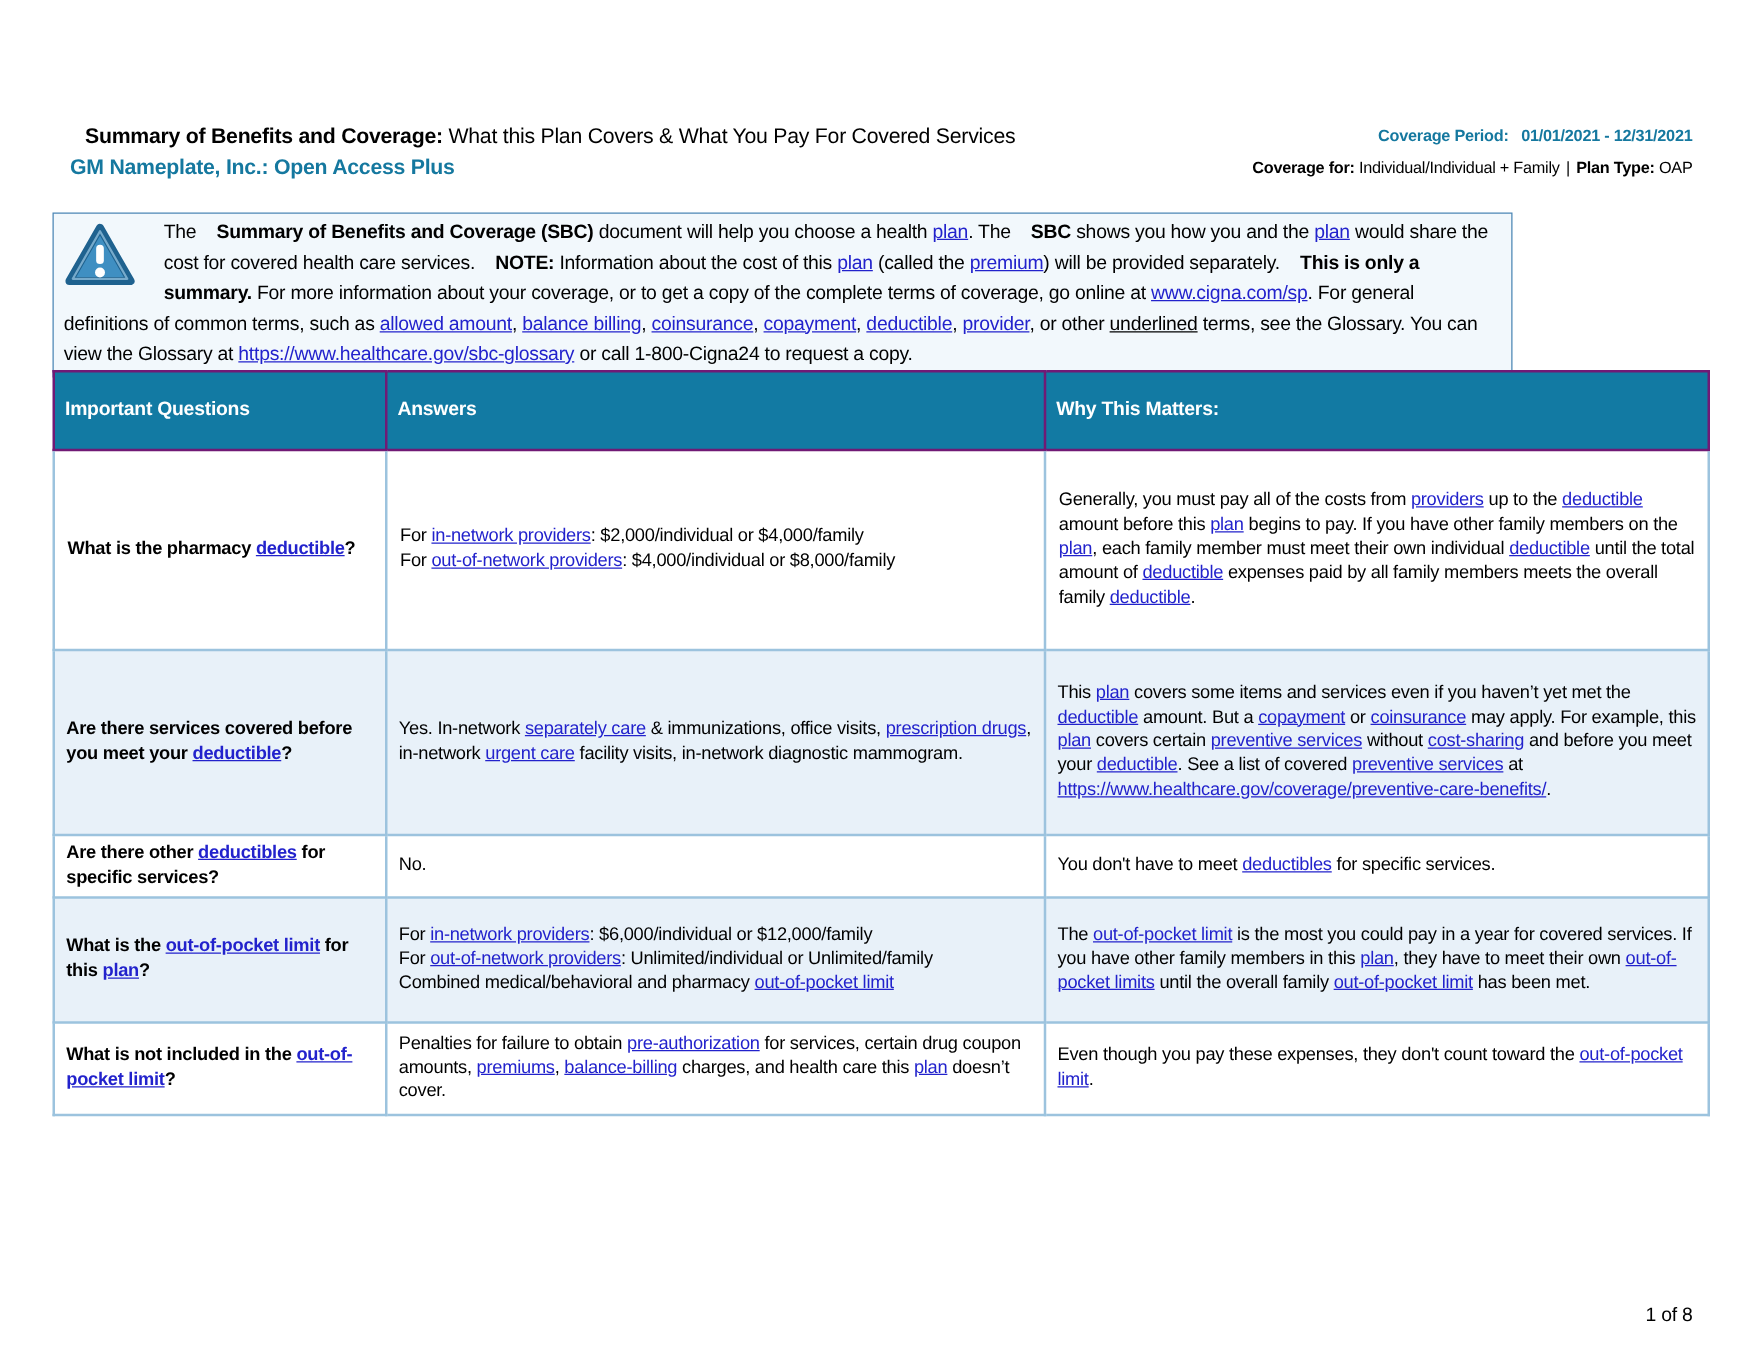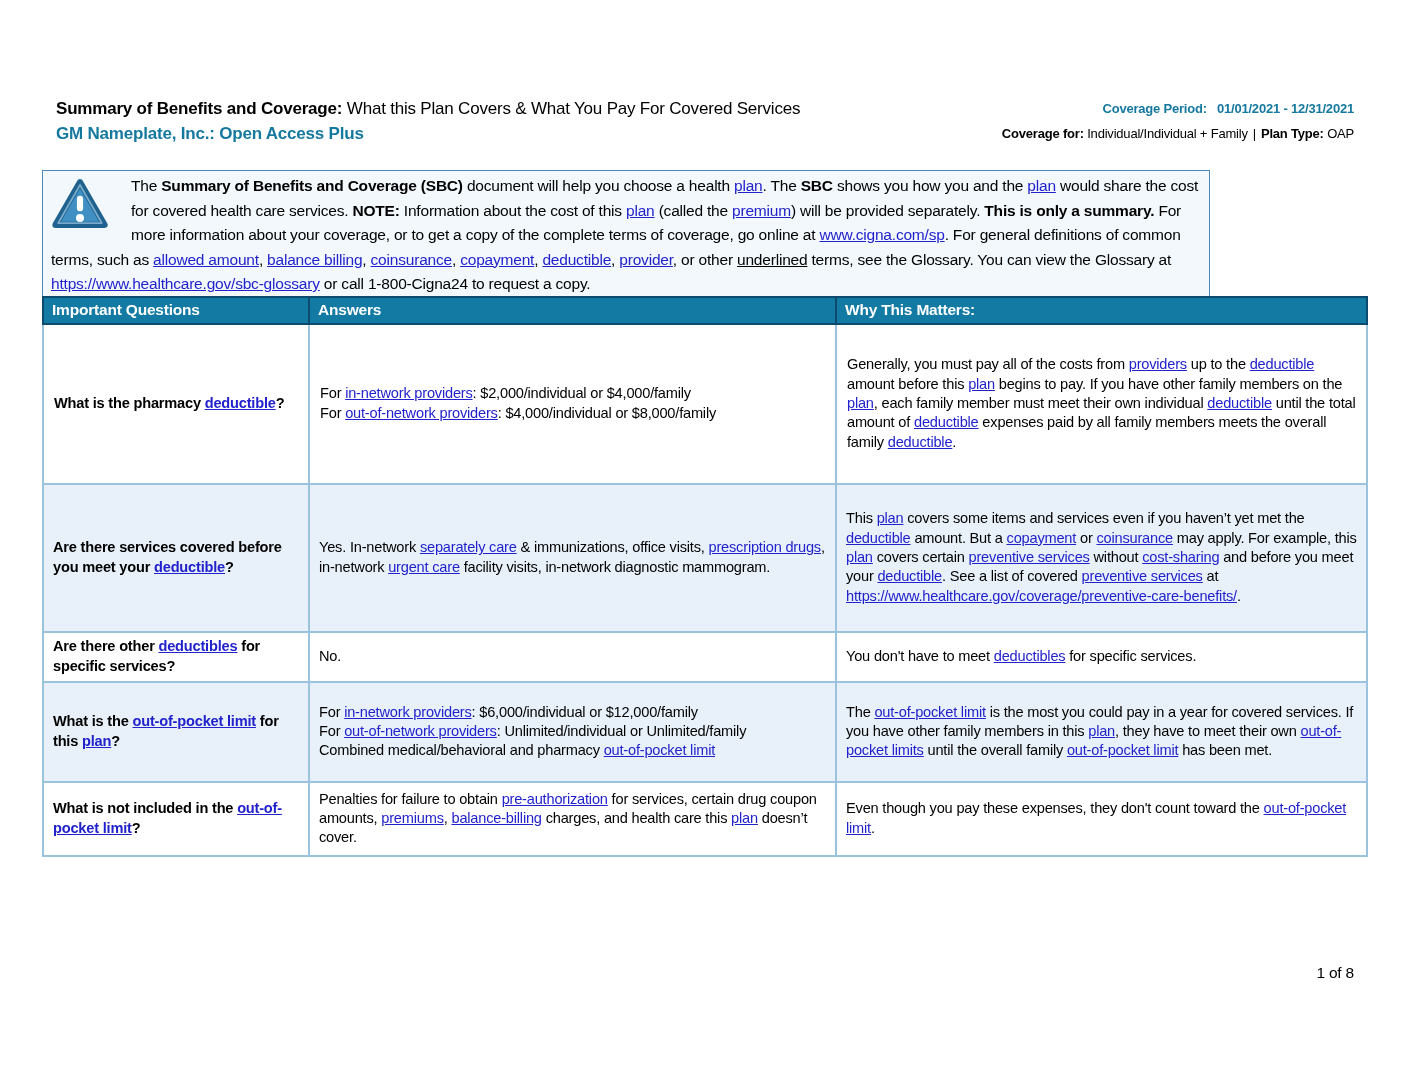"Summary of Benefits and Coverage:" .b { margin-left: none -> 12px }
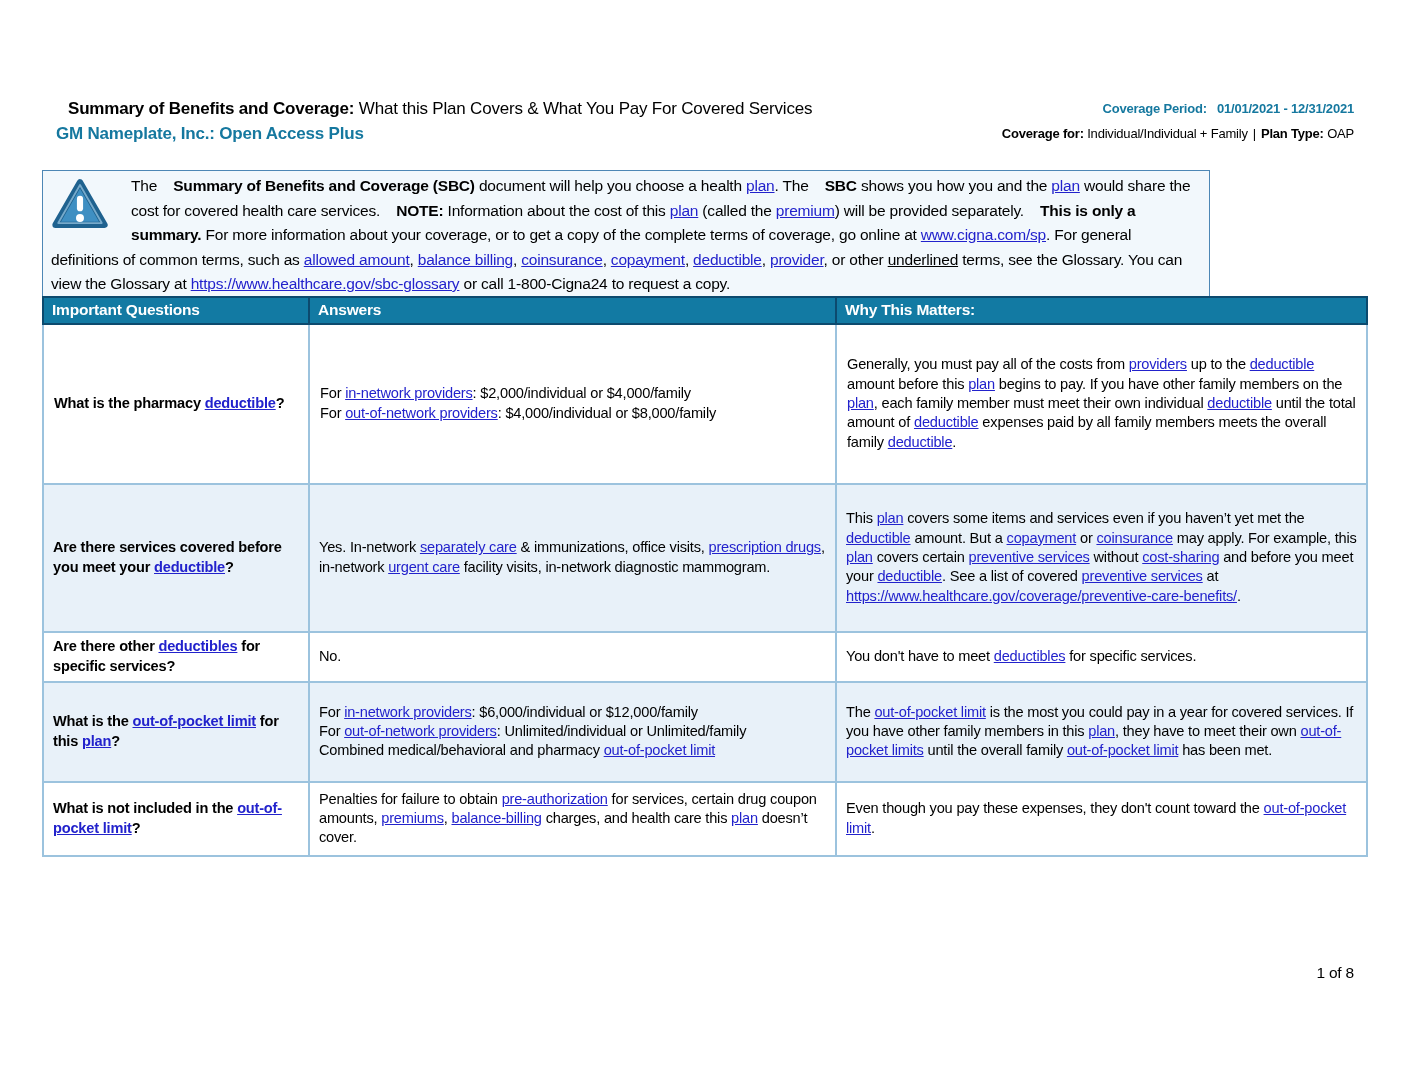"Important Questions" #benefits-table th { border: 2px solid #0c4a6e -> 2px solid #701a75; padding: 2px 8px -> 20px 8px }
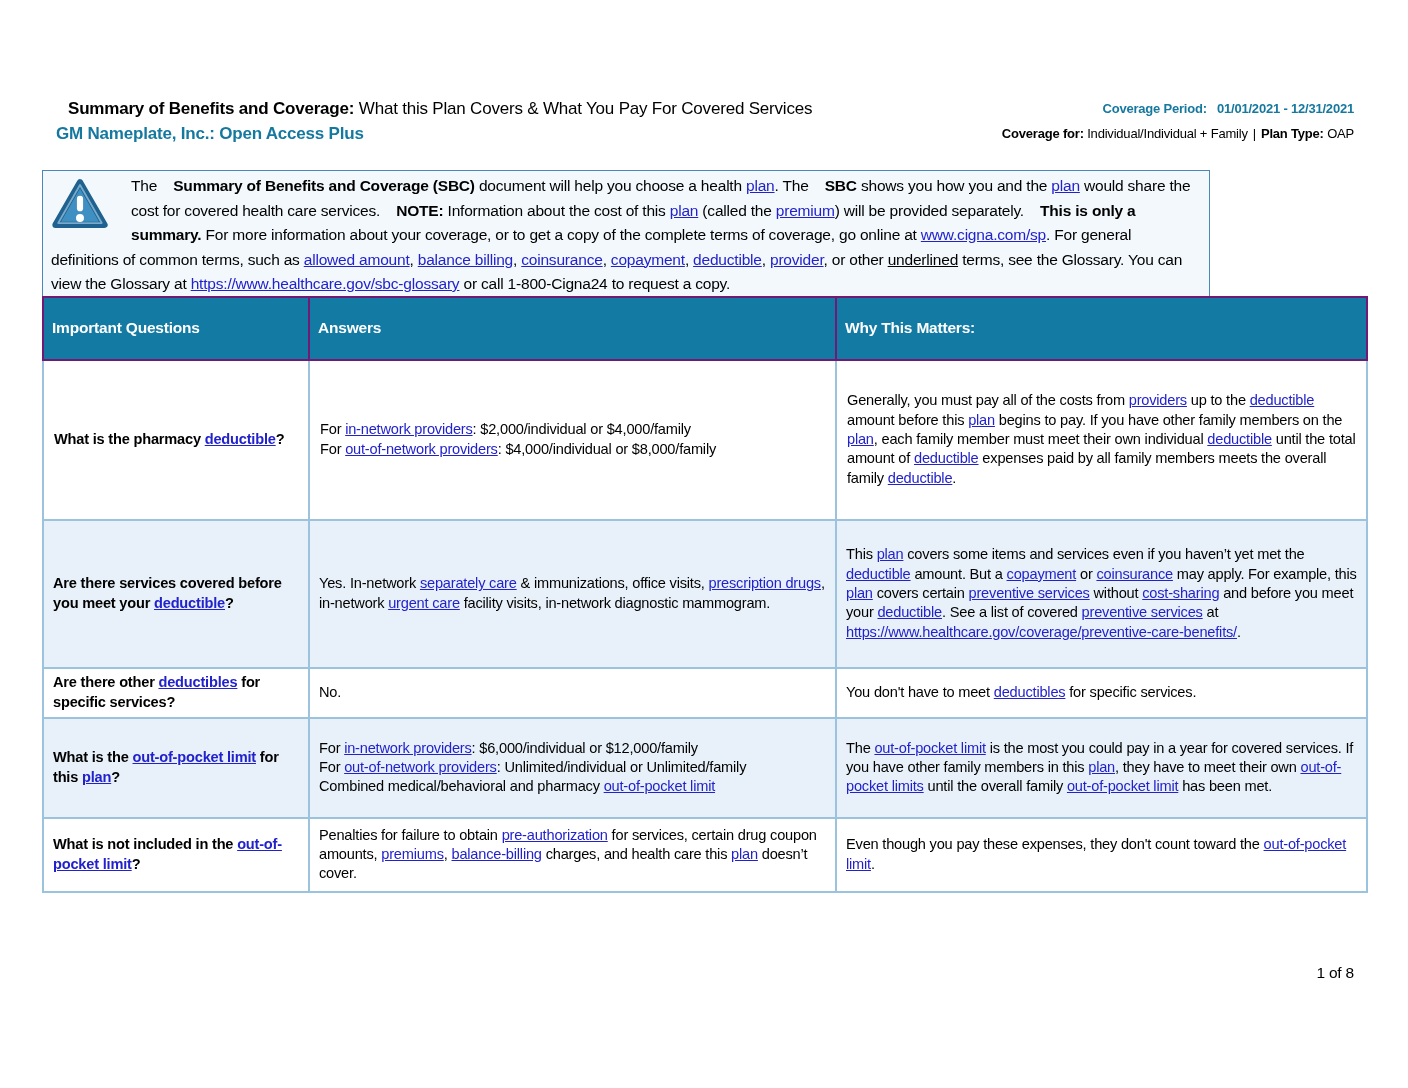"1 of 8" #page-number { top: 964px -> 1044px }
